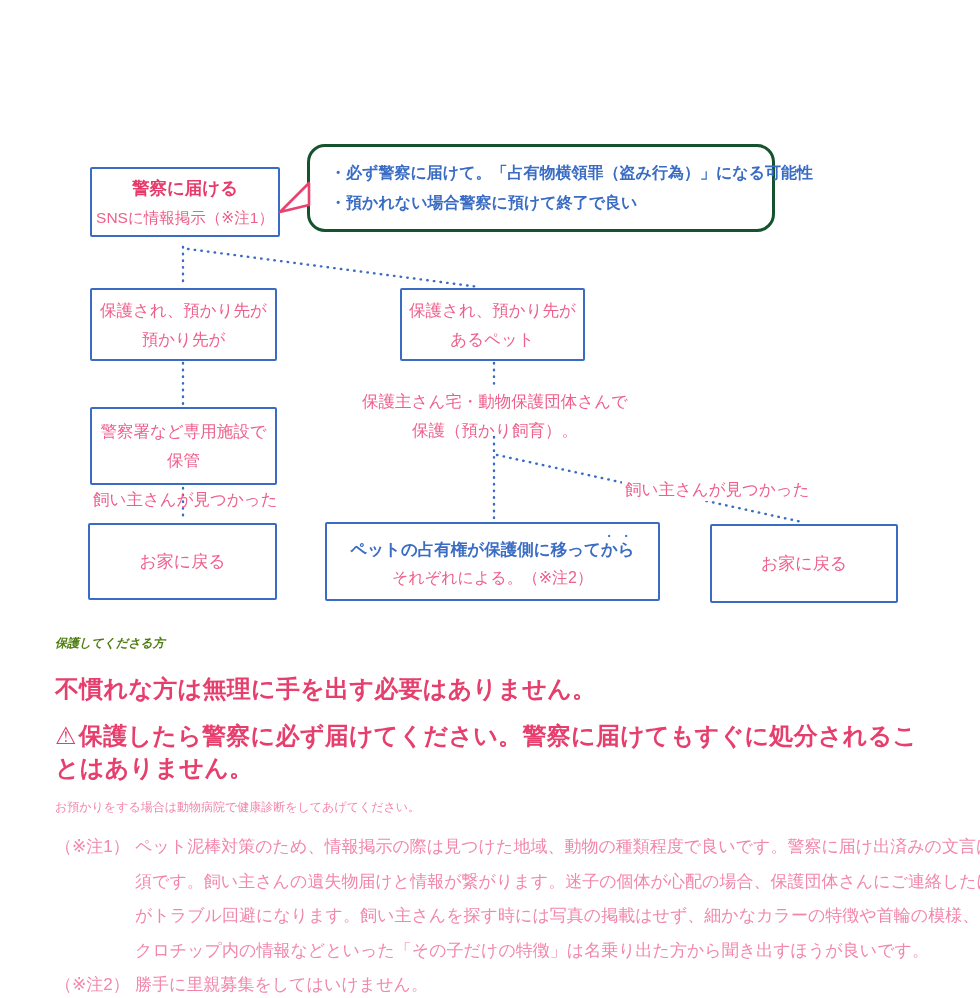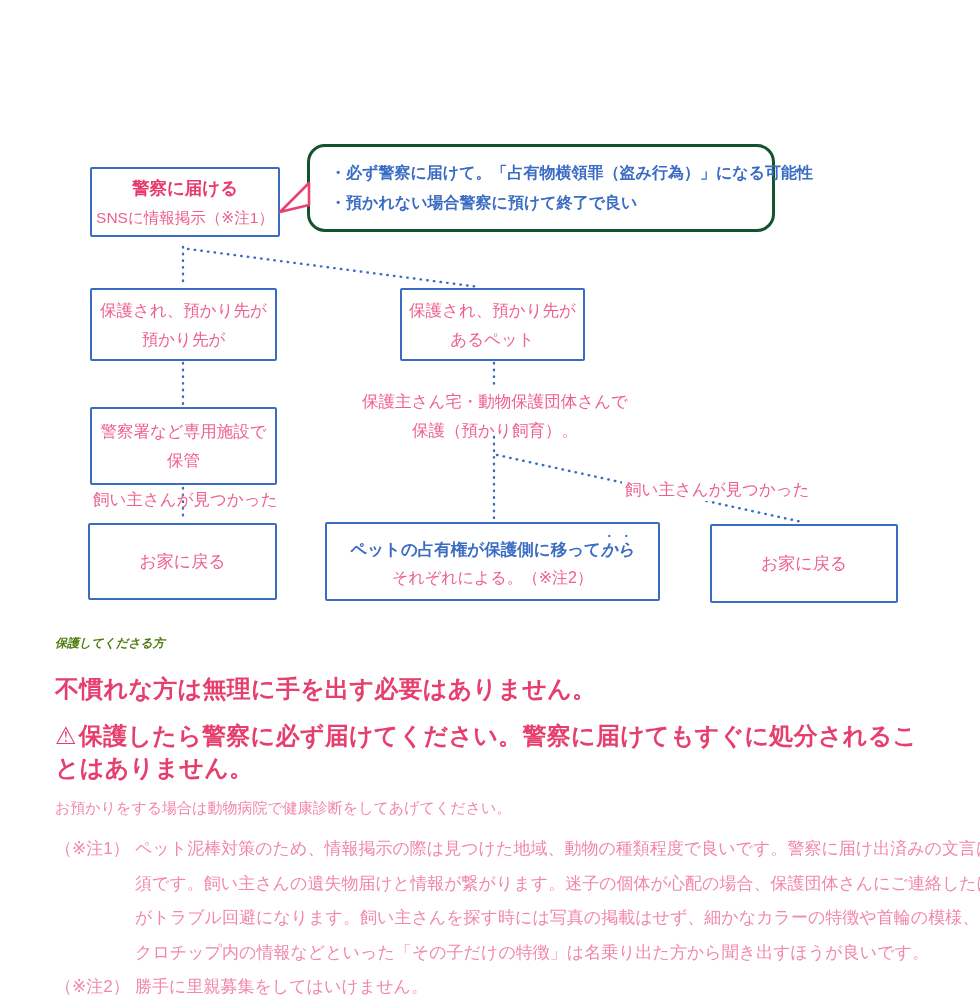"から" .ten { font-style: italic -> none }
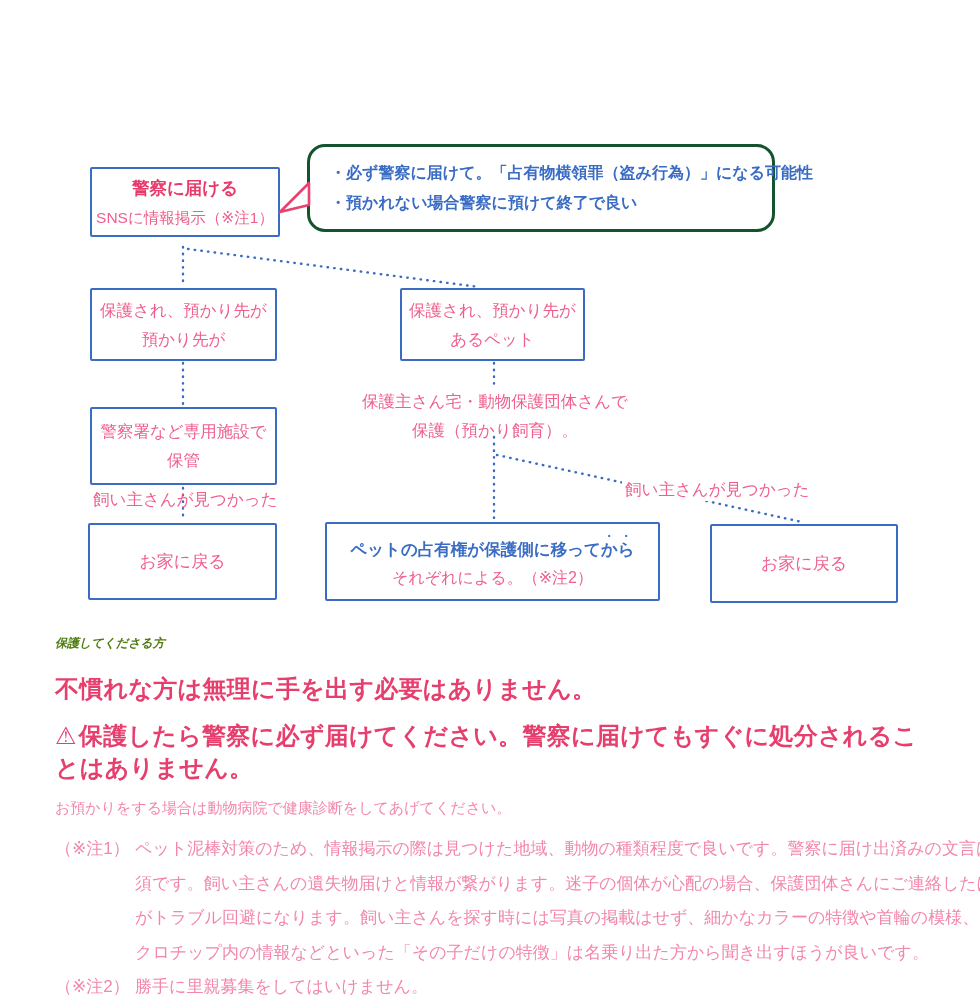"お預かりをする場合は動物病院で健康診断をしてあげてください。" .note-plain { font-size: 15px -> 12px }
